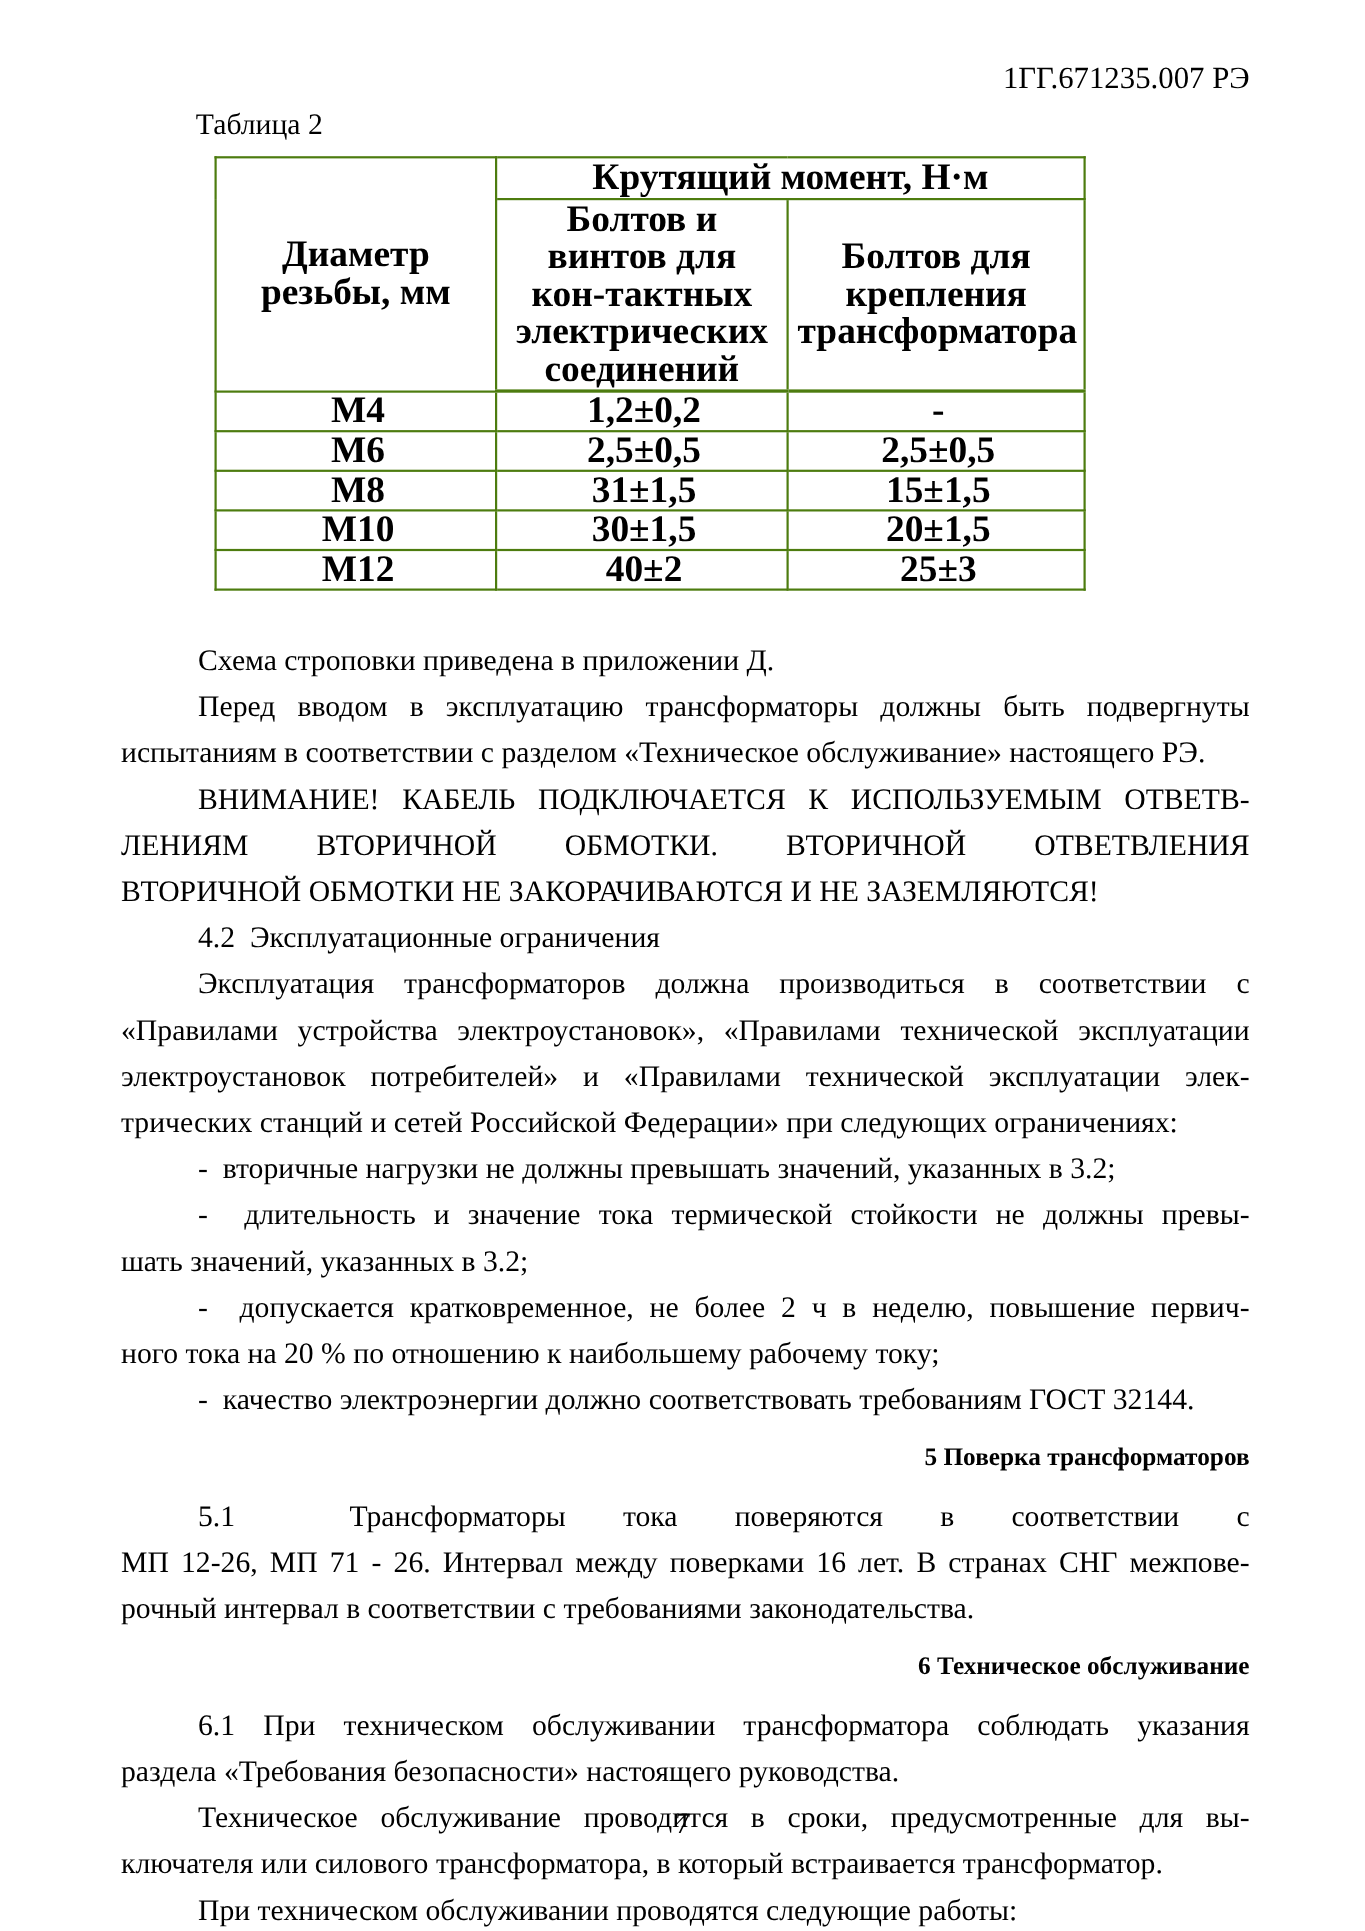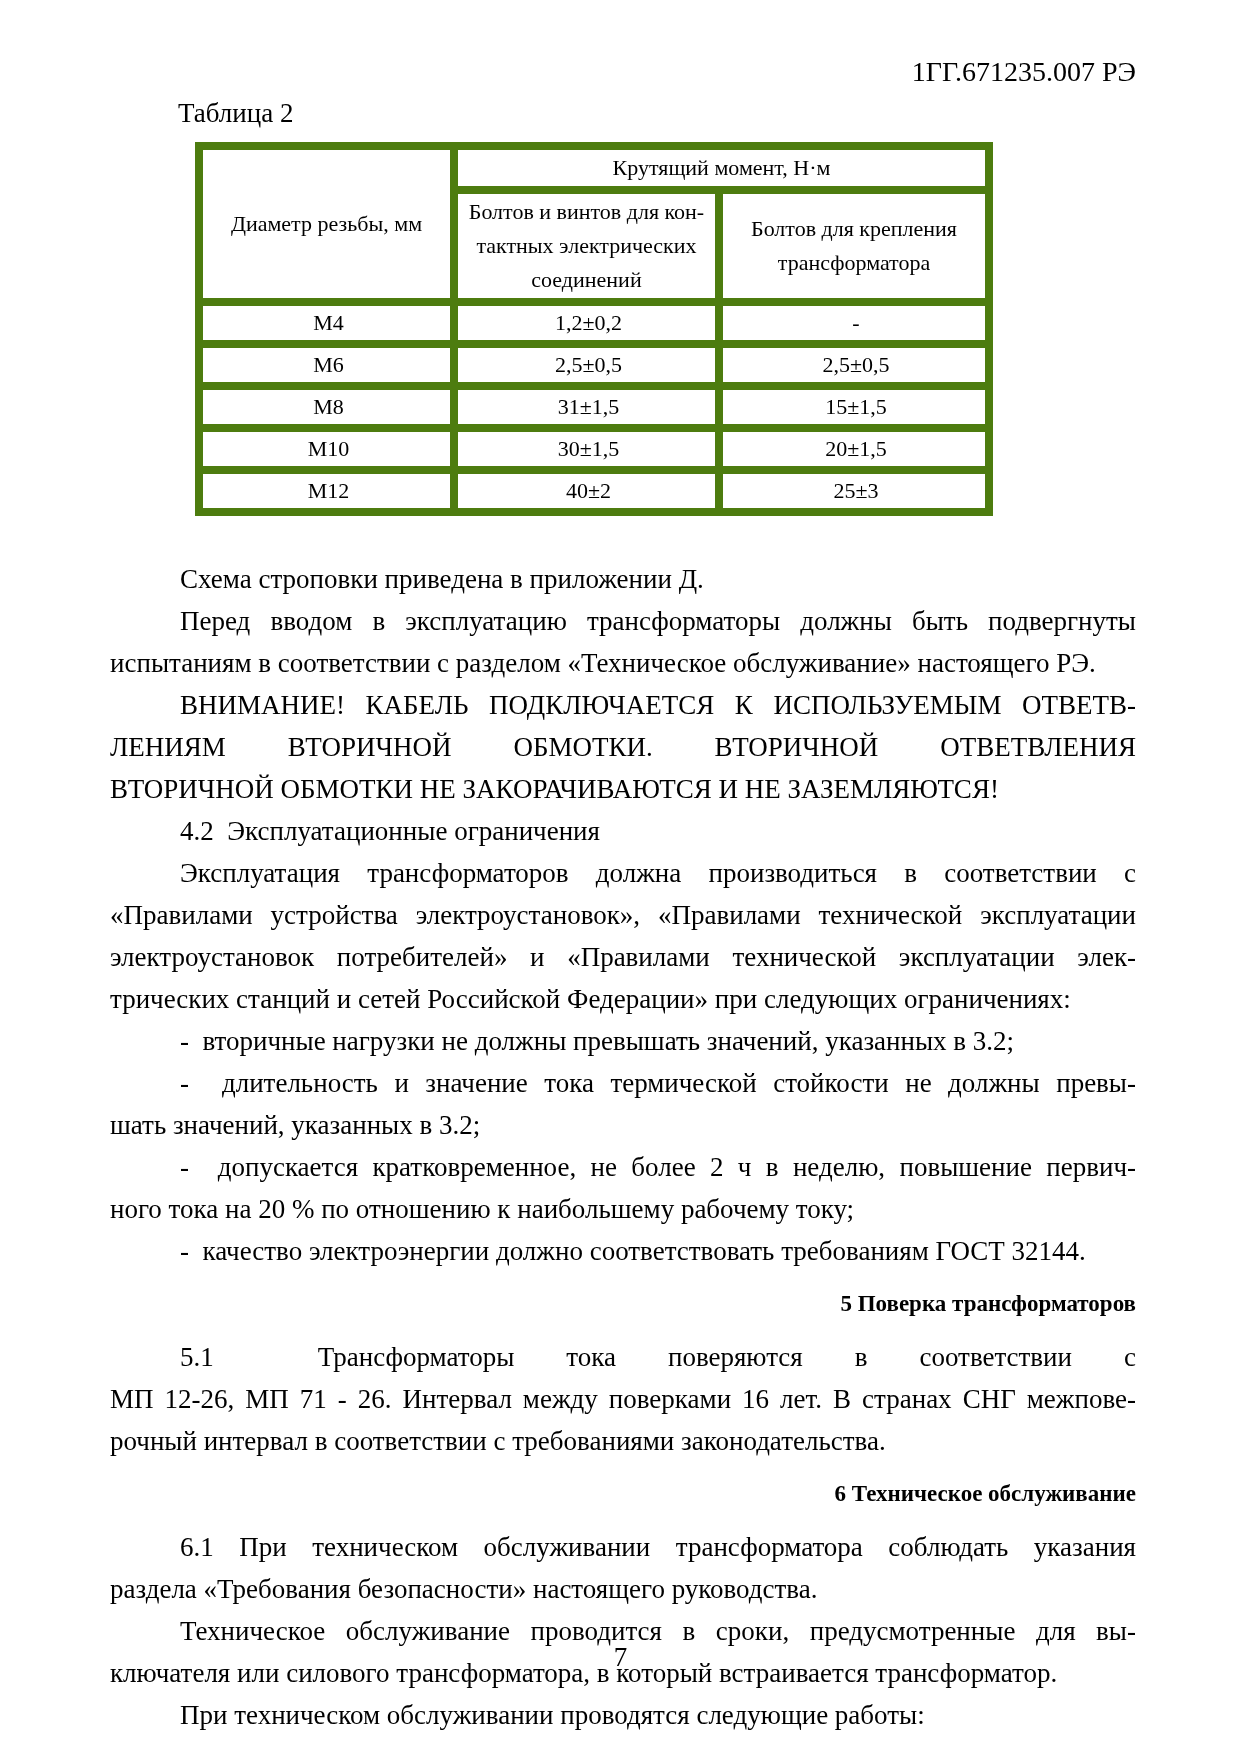"Крутящий момент, Н·м" table.torque td, table.torque th { border: 8px solid #4d7c0f -> 2px solid #4d7c0f; font-size: 22px -> 34px; font-weight: normal -> bold }
